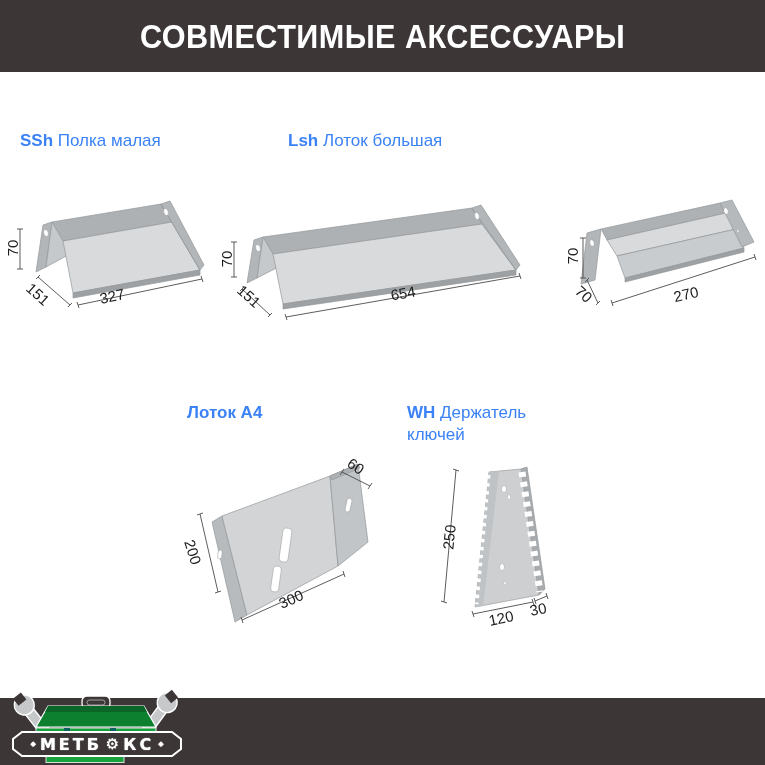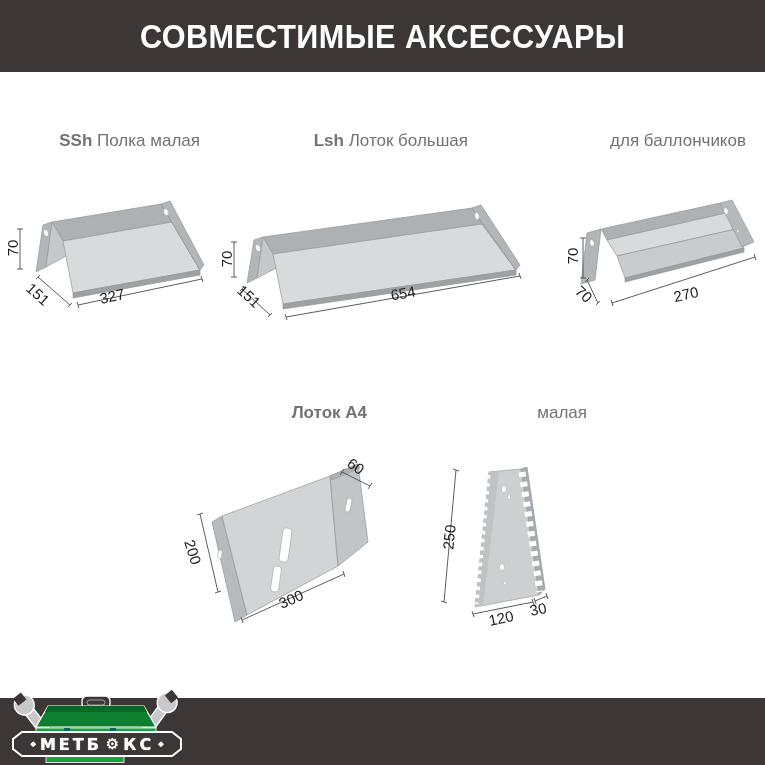"SSh Полка малая" .p-label { color: #737373 -> #3b82f6; text-align: right -> left }
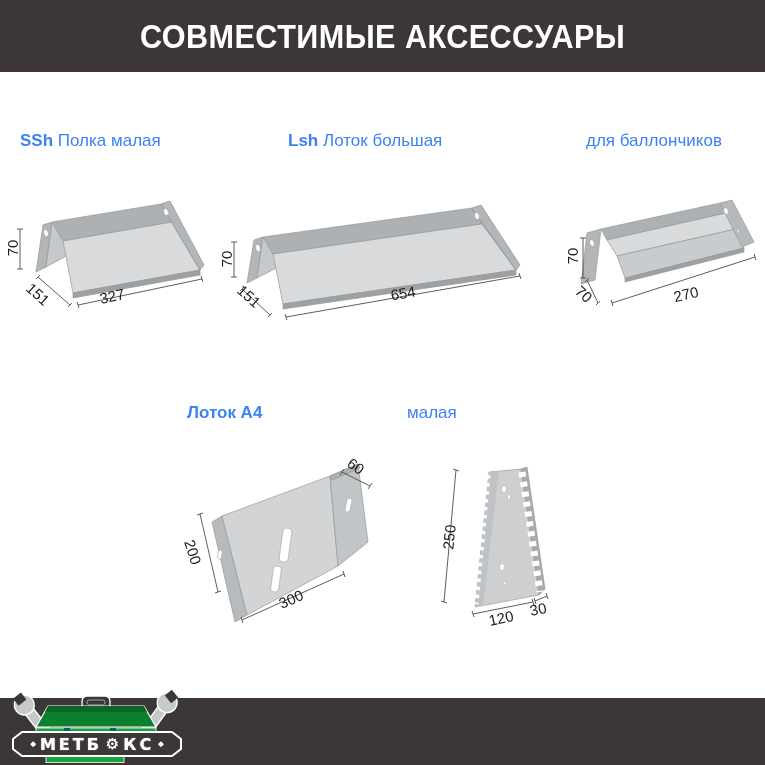"для баллончиков" div { html: <div>для баллончиков</div> -> none }
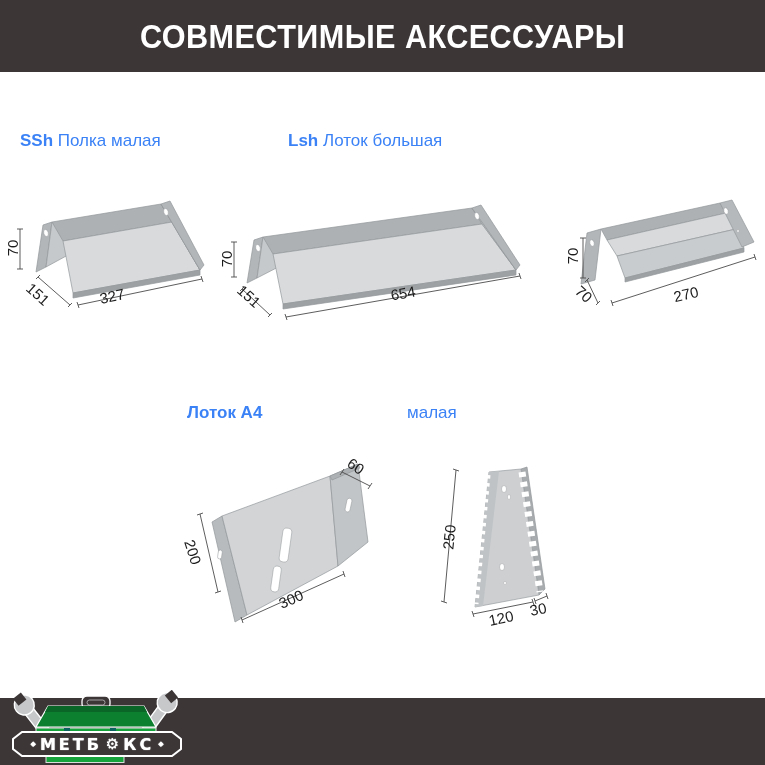"WH Держатель" div { html: none -> <div> <b>WH</b> <span>Держатель</span> </div> }
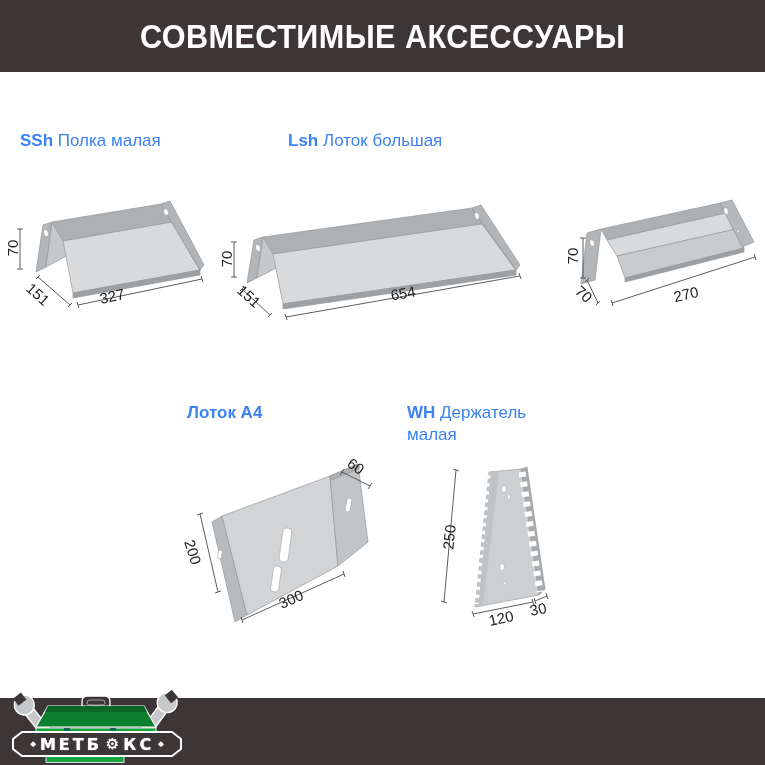"малая" div { text: малая -> ключей }
